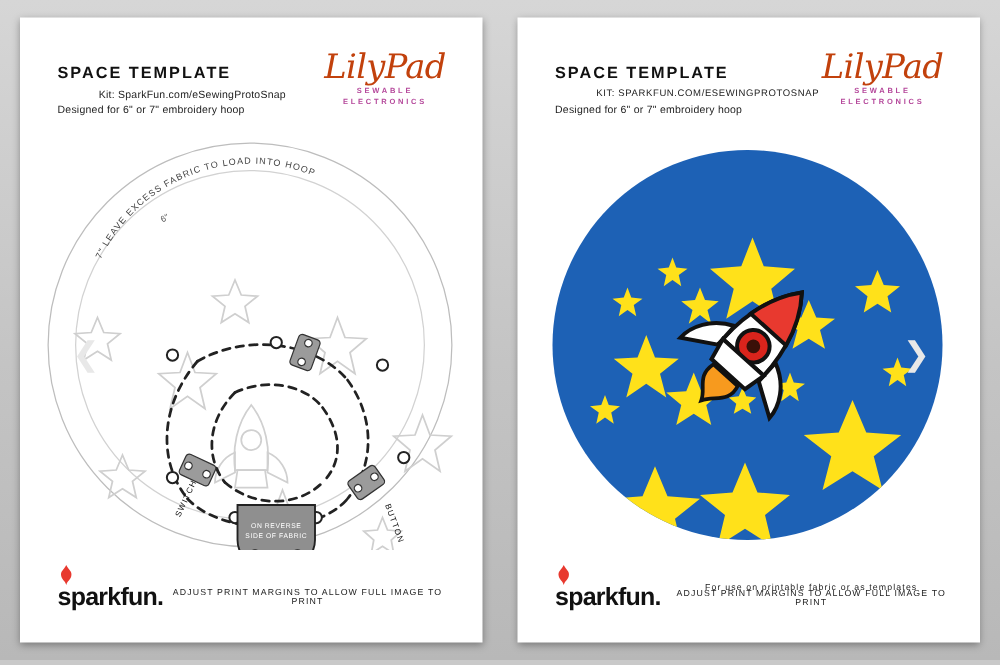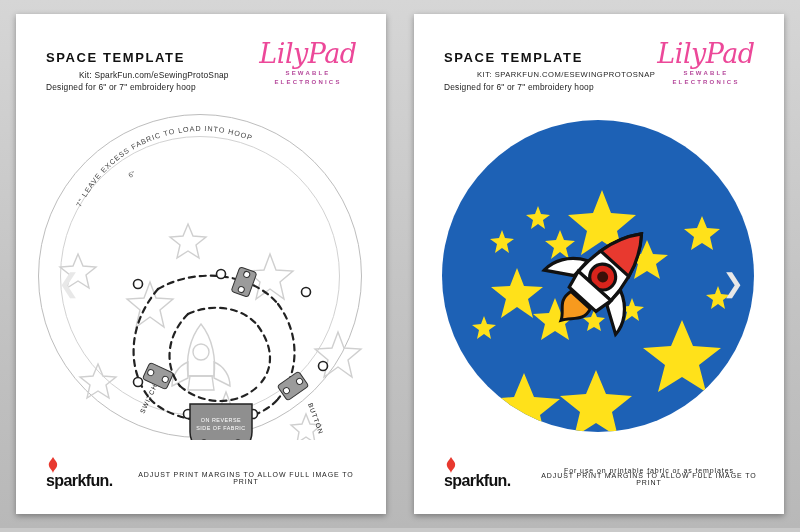"LilyPad" .logo .brand { color: #ec4899 -> #c2410c }
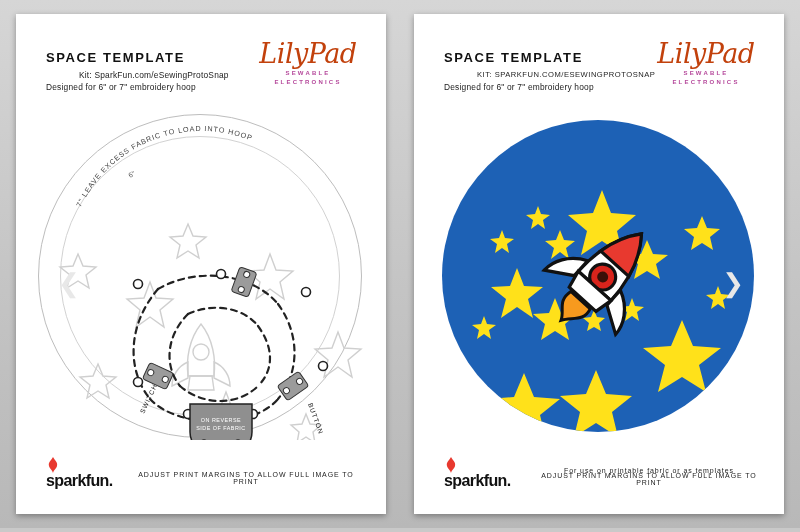"sparkfun." .sparkfun { font-size: 16px -> 20px }
